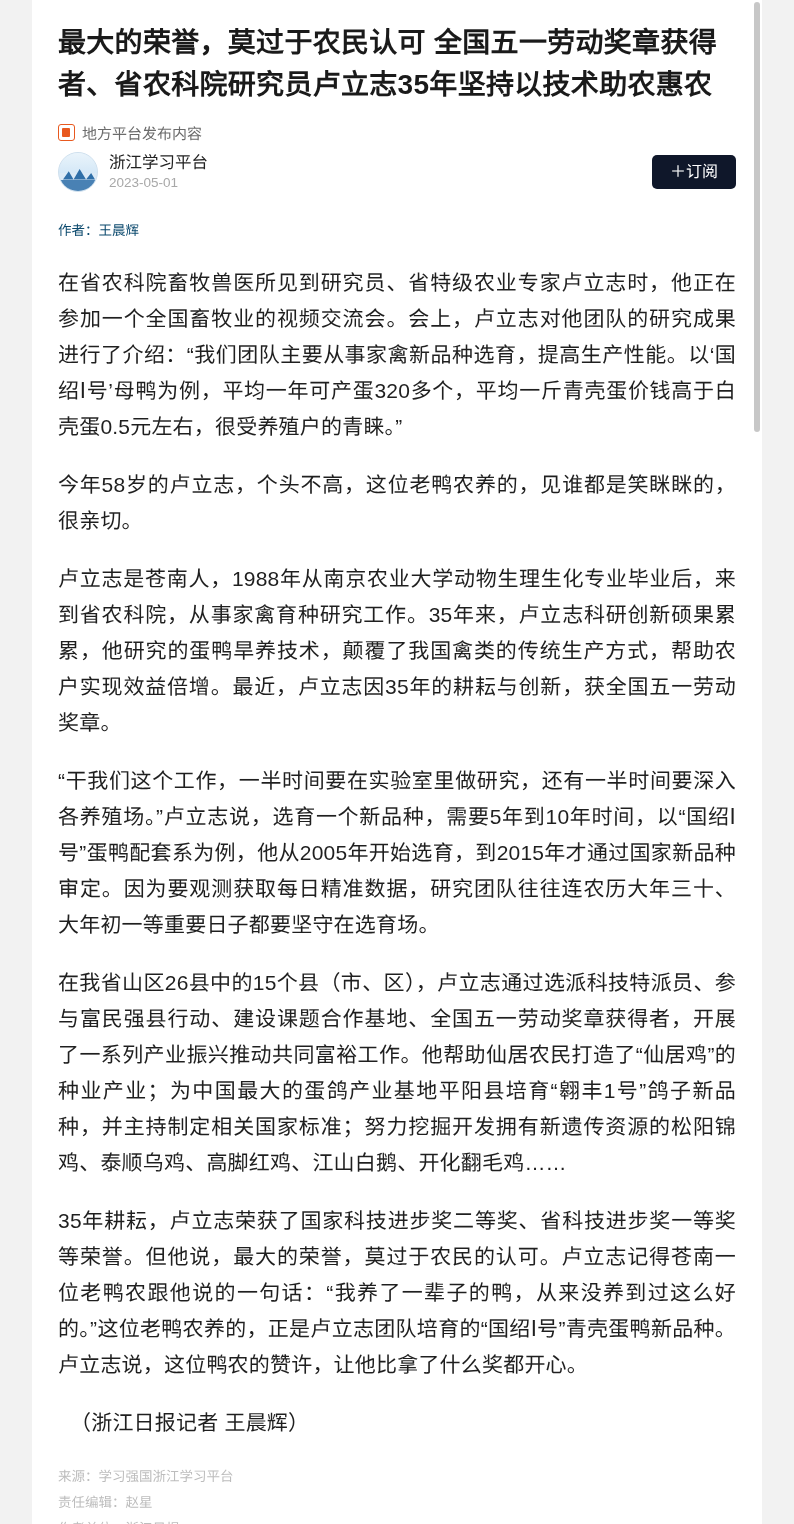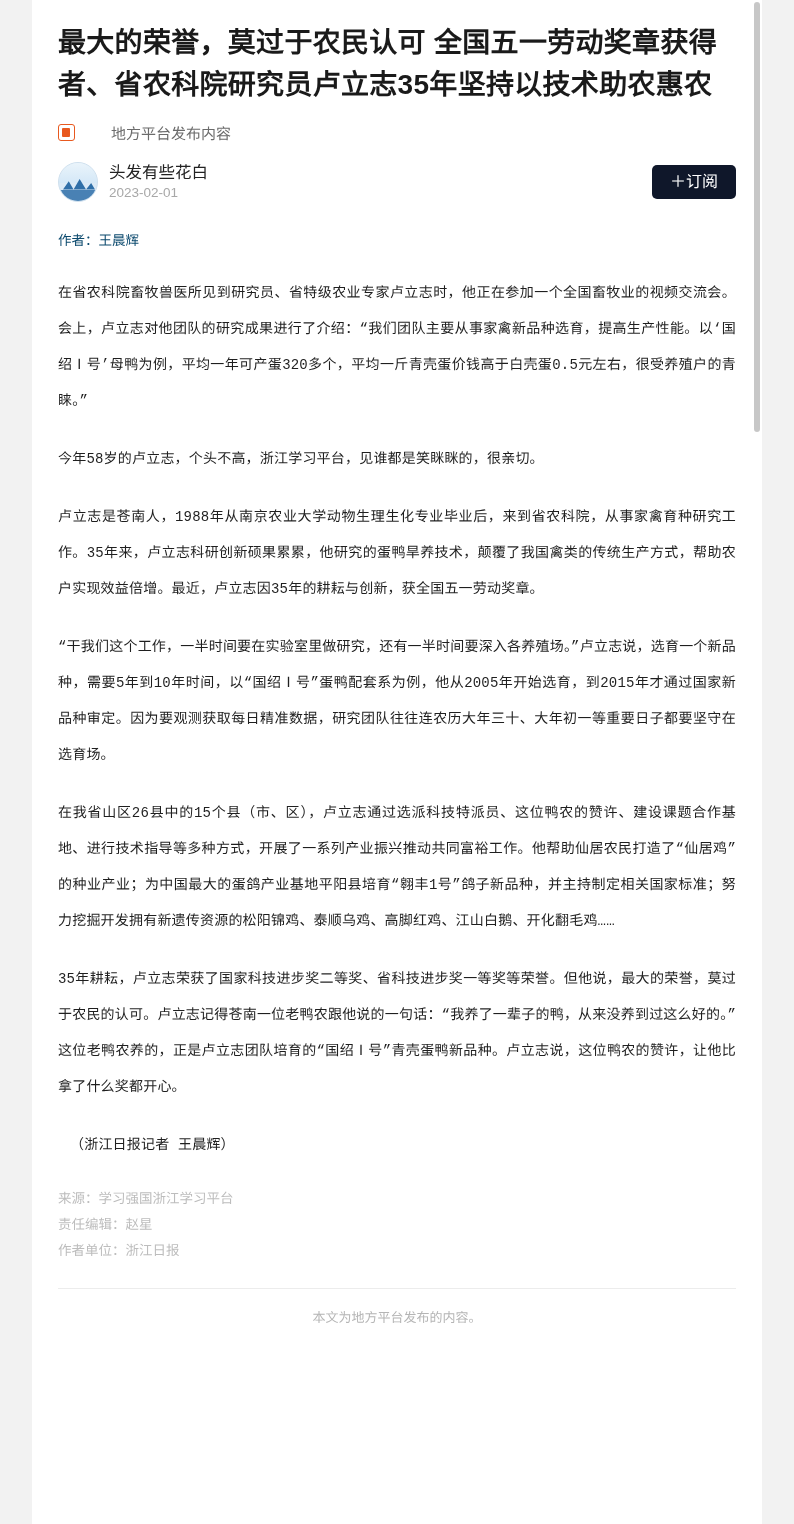"地方平台发布内容" .tag-row { gap: 29px -> none; margin-bottom: 18px -> 8px }
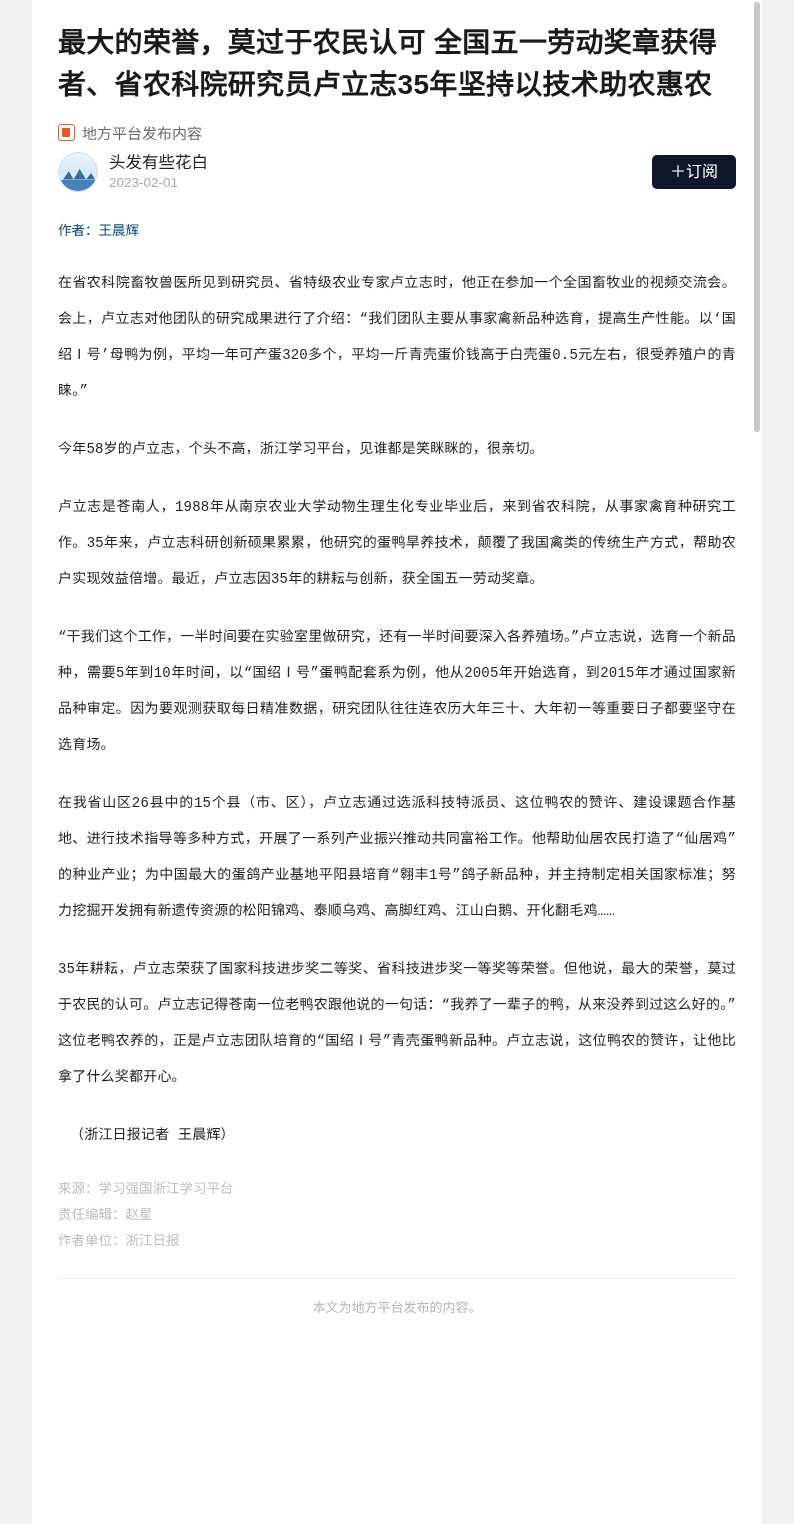"头发有些花白" span.source-name { text: 头发有些花白 -> 浙江学习平台 }
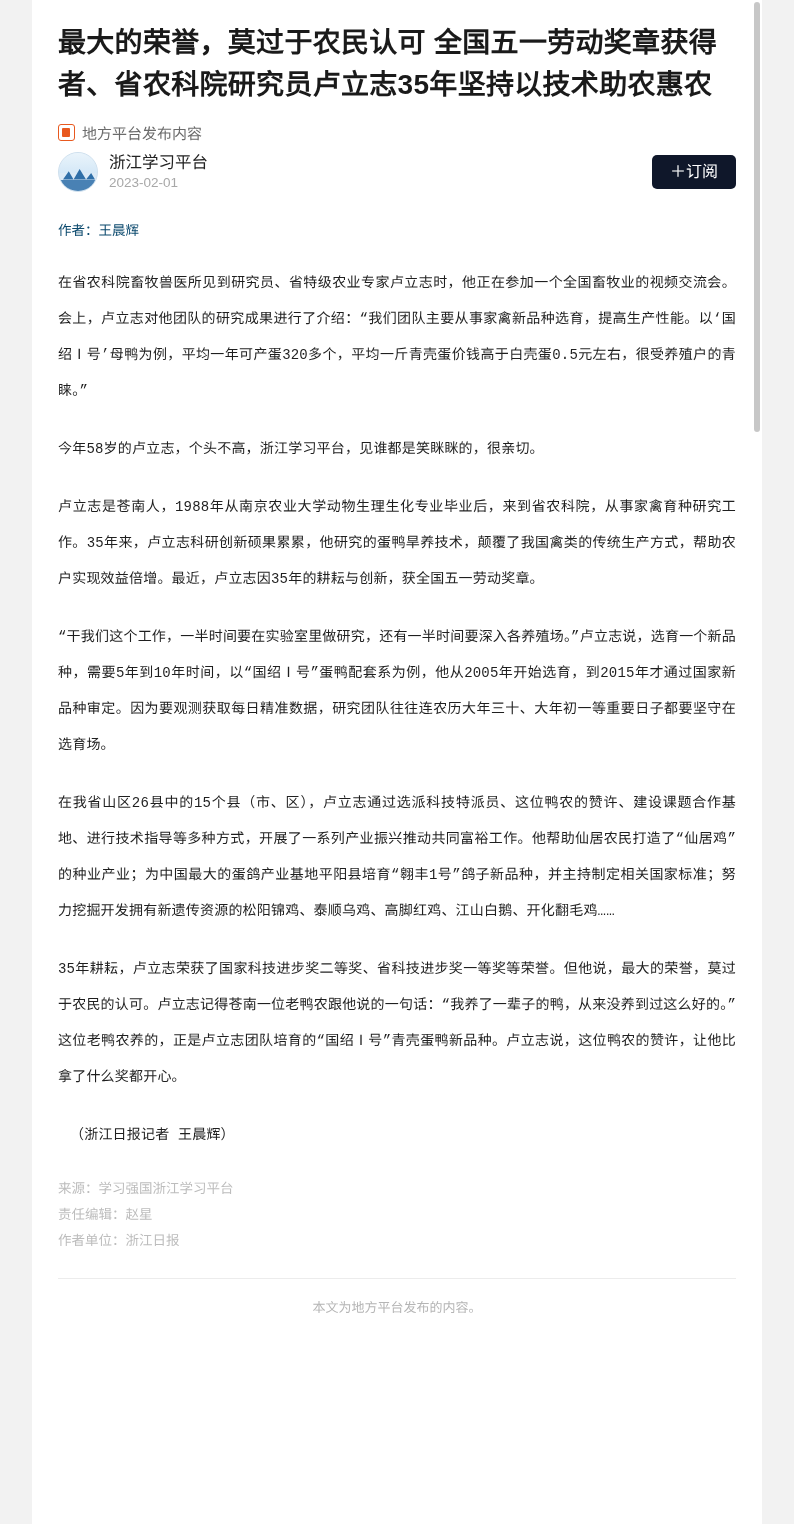"2023-02-01" span.source-date { text: 2023-02-01 -> 2023-05-01 }
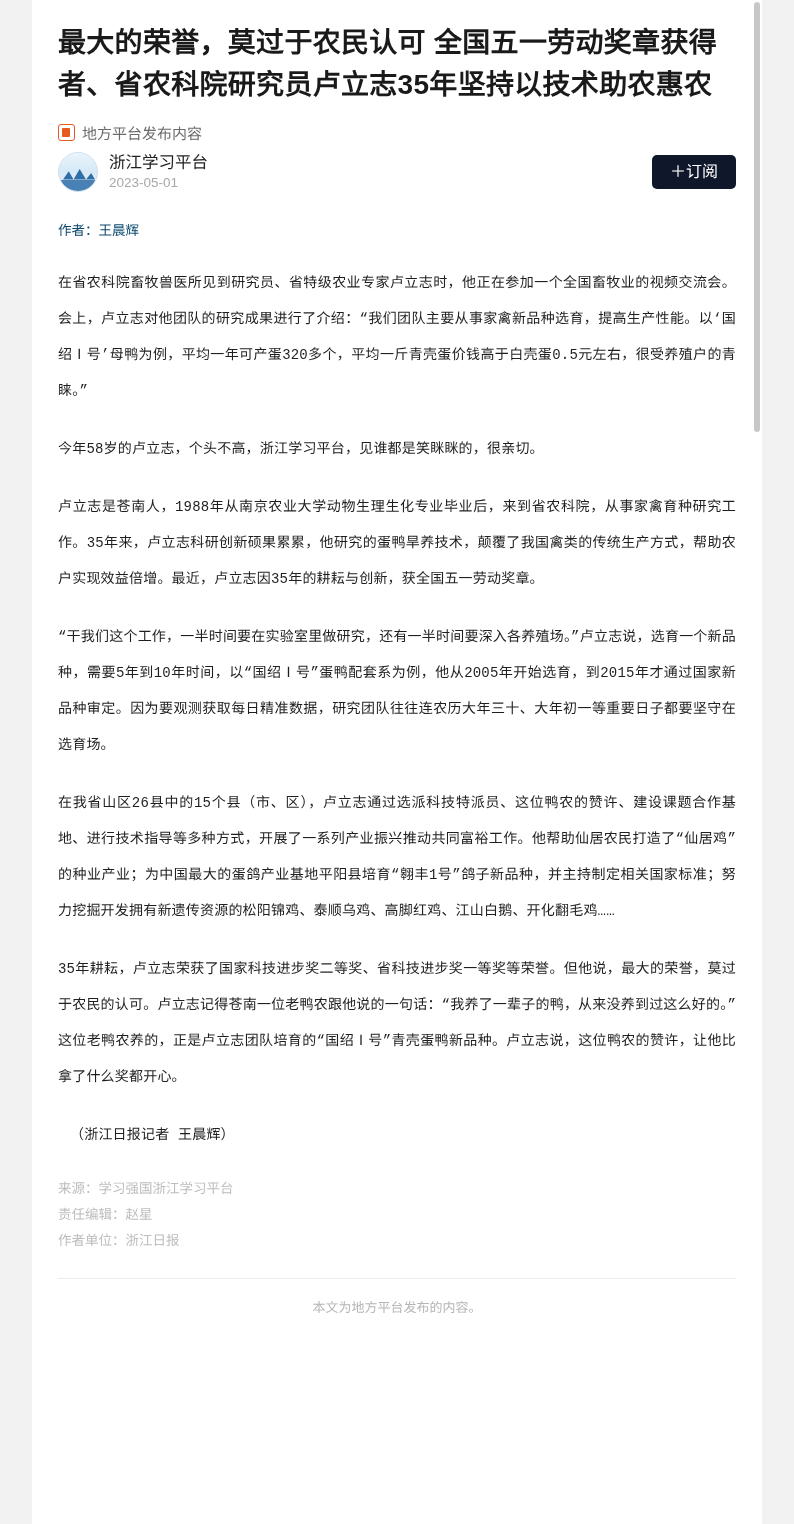"在省农科院畜牧兽医所见到研究员、省特级农业专家卢立志时，他正在参加一个全国畜牧业" .body-text p { font-family: Liberation Mono, monospace -> none; font-size: 14px -> 21px }
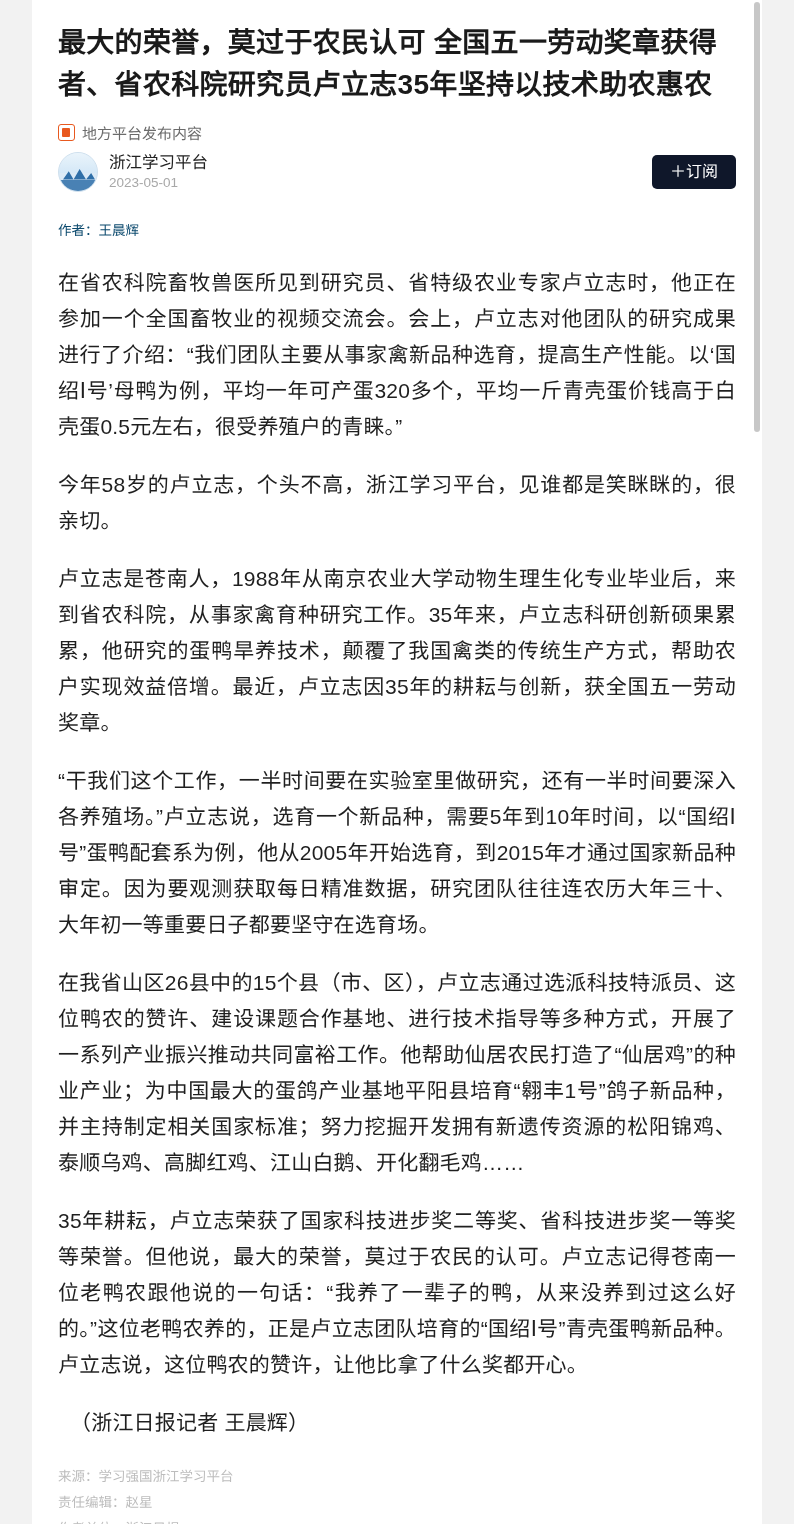"今年58岁的卢立志，个头不高，浙江学习平台，见谁都是笑眯眯的，很亲切。" p { text: 浙江学习平台 -> 这位老鸭农养的 }
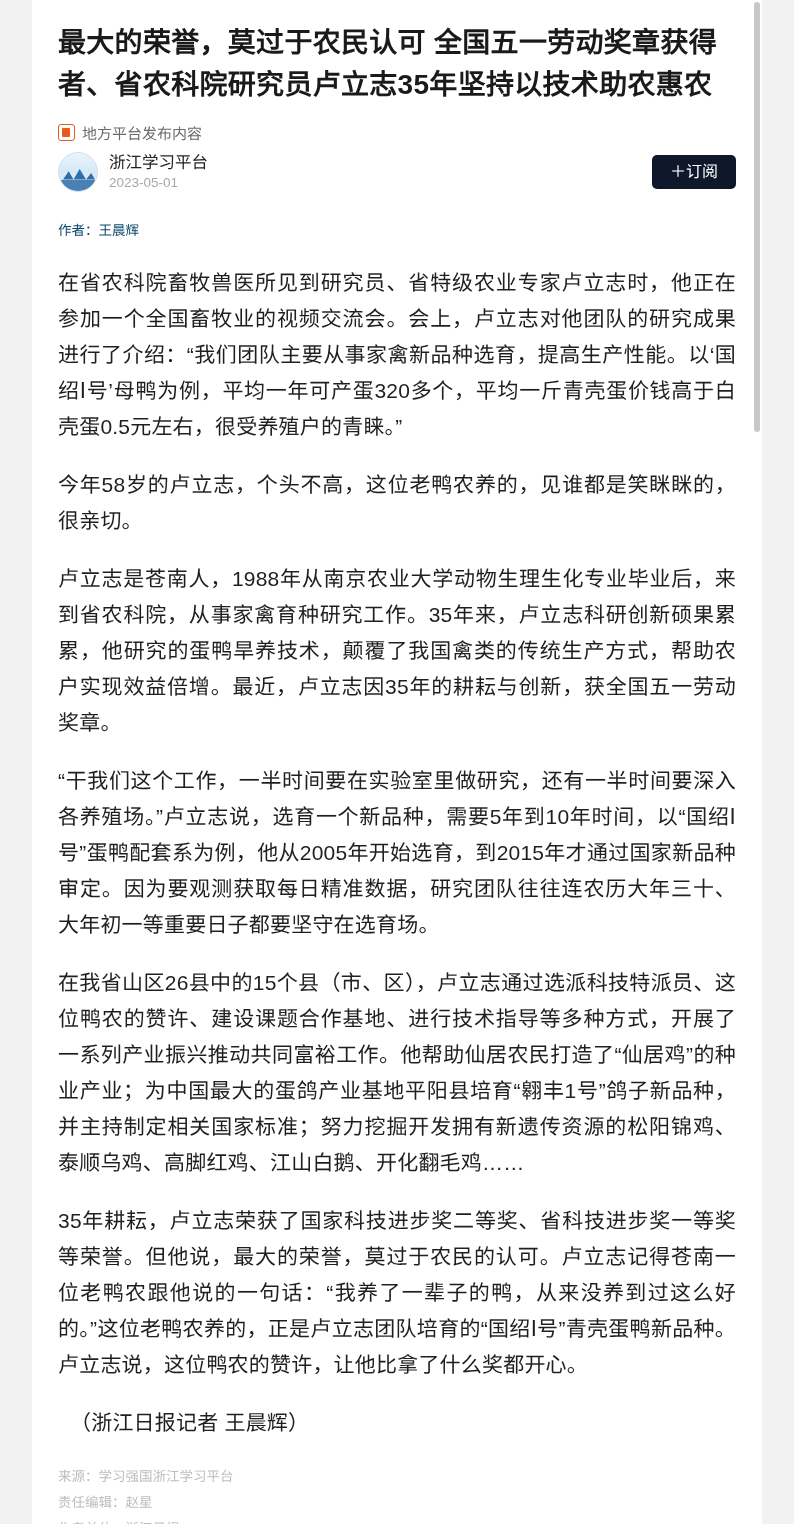"在我省山区26县中的15个县（市、区），卢立志通过选派科技特派员、这位鸭农的赞许" p { text: 这位鸭农的赞许、建设课题合作基地、进行技术指导等多种方式 -> 参与富民强县行动、建设课题合作基地、全国五一劳动奖章获得者 }
